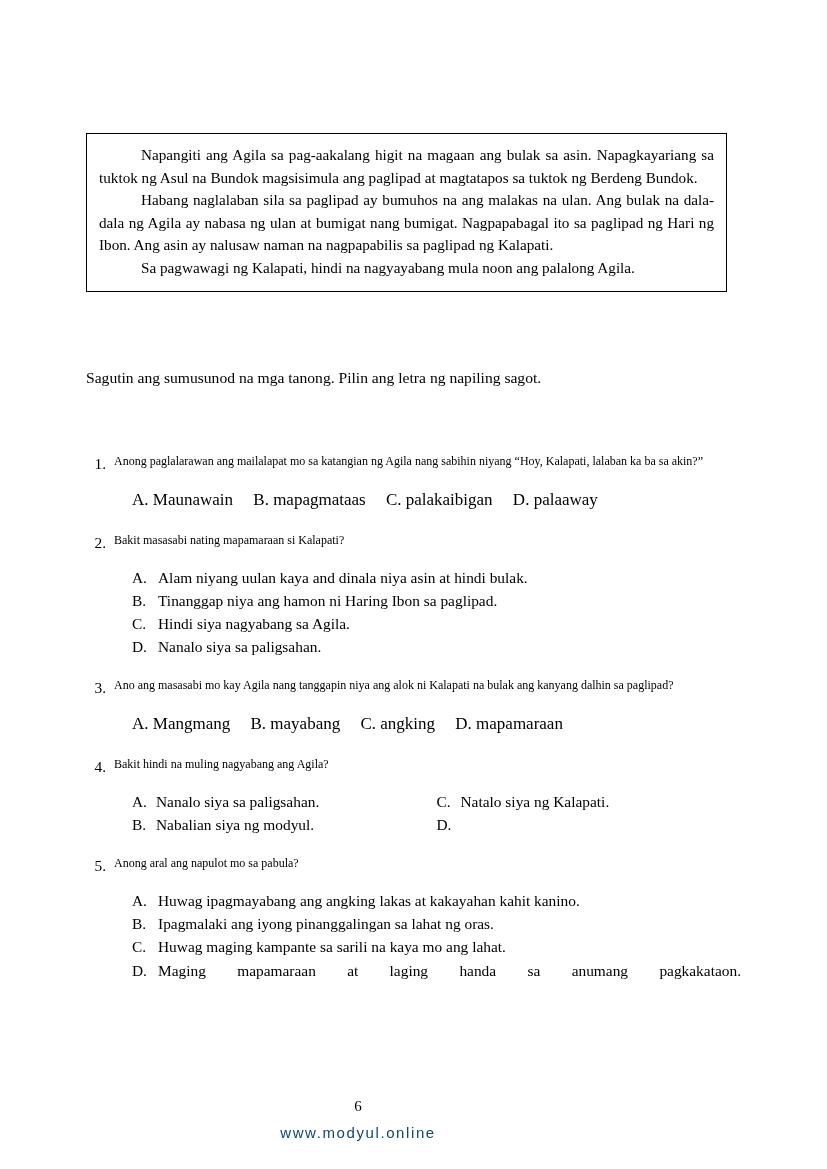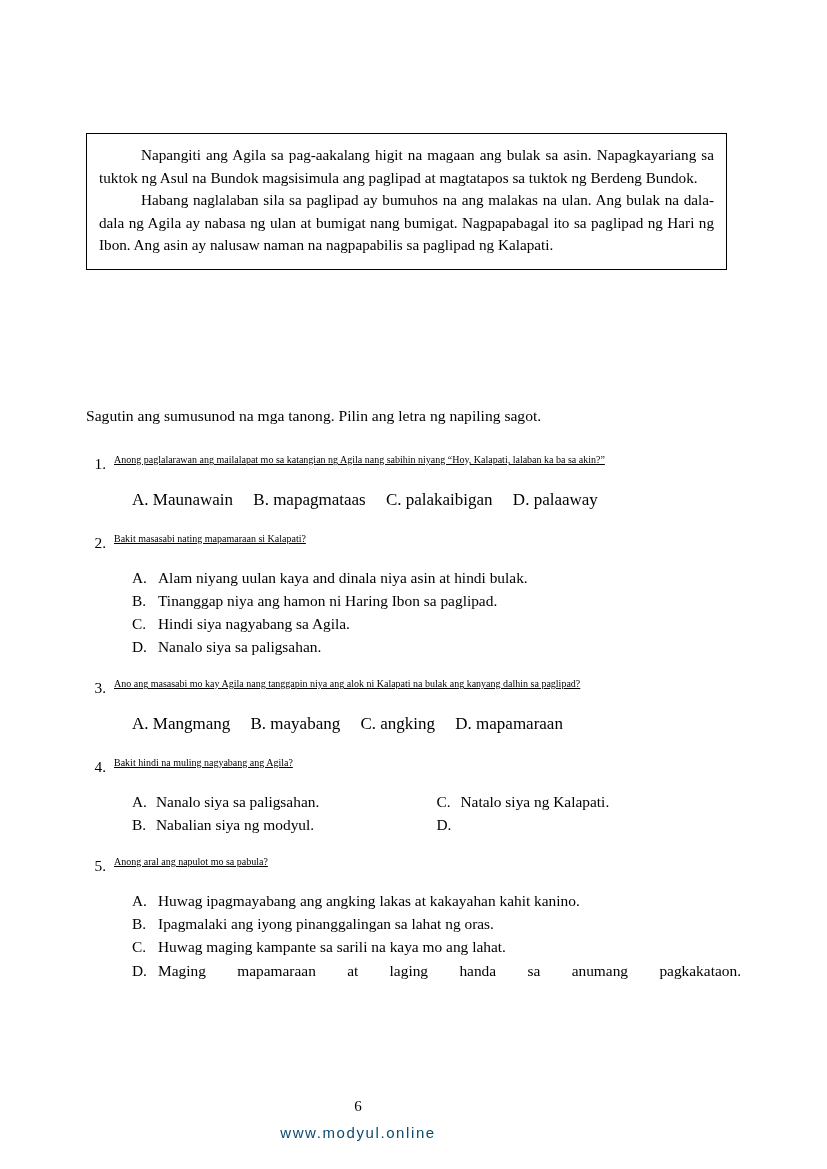"Sa pagwawagi ng Kalapati, hindi" p { html: none -> <p>Sa pagwawagi ng Kalapati, hindi na nagyayabang mula noon ang palalong Agila.</p> }
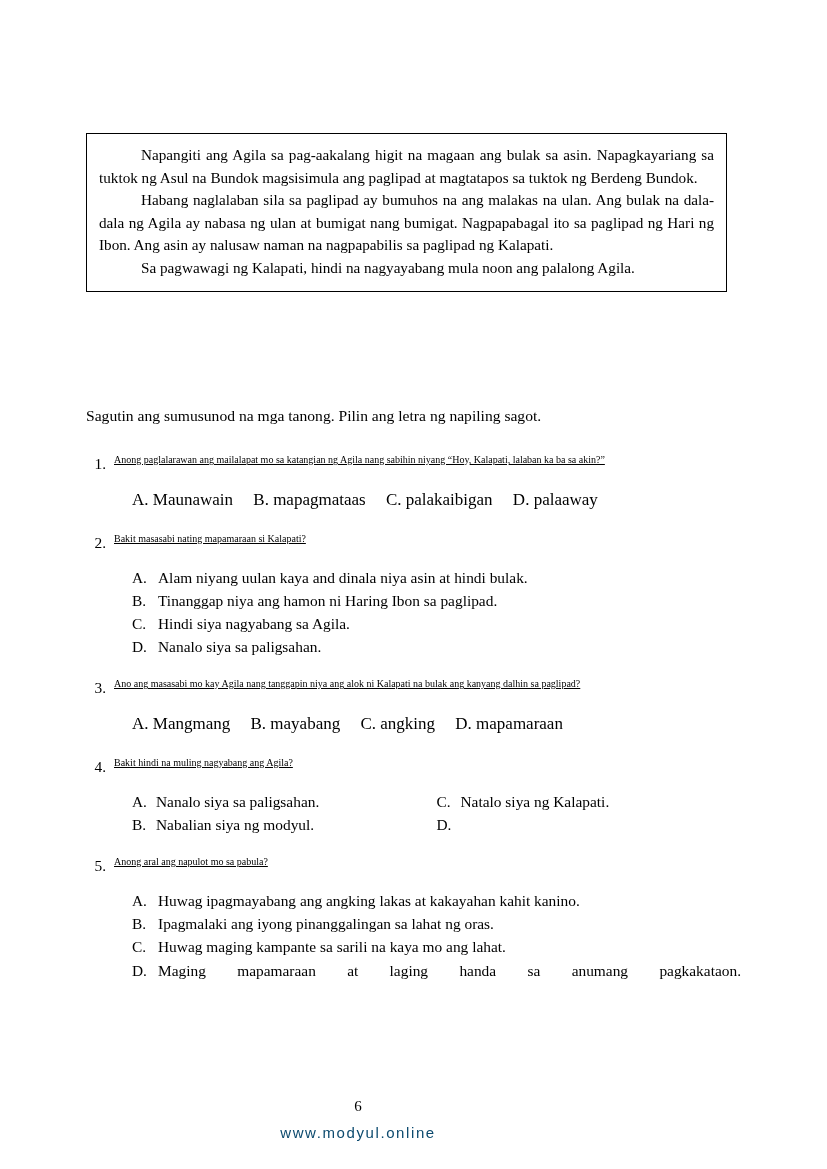"Sagutin ang sumusunod na mga" .instruction { top: 404px -> 366px }
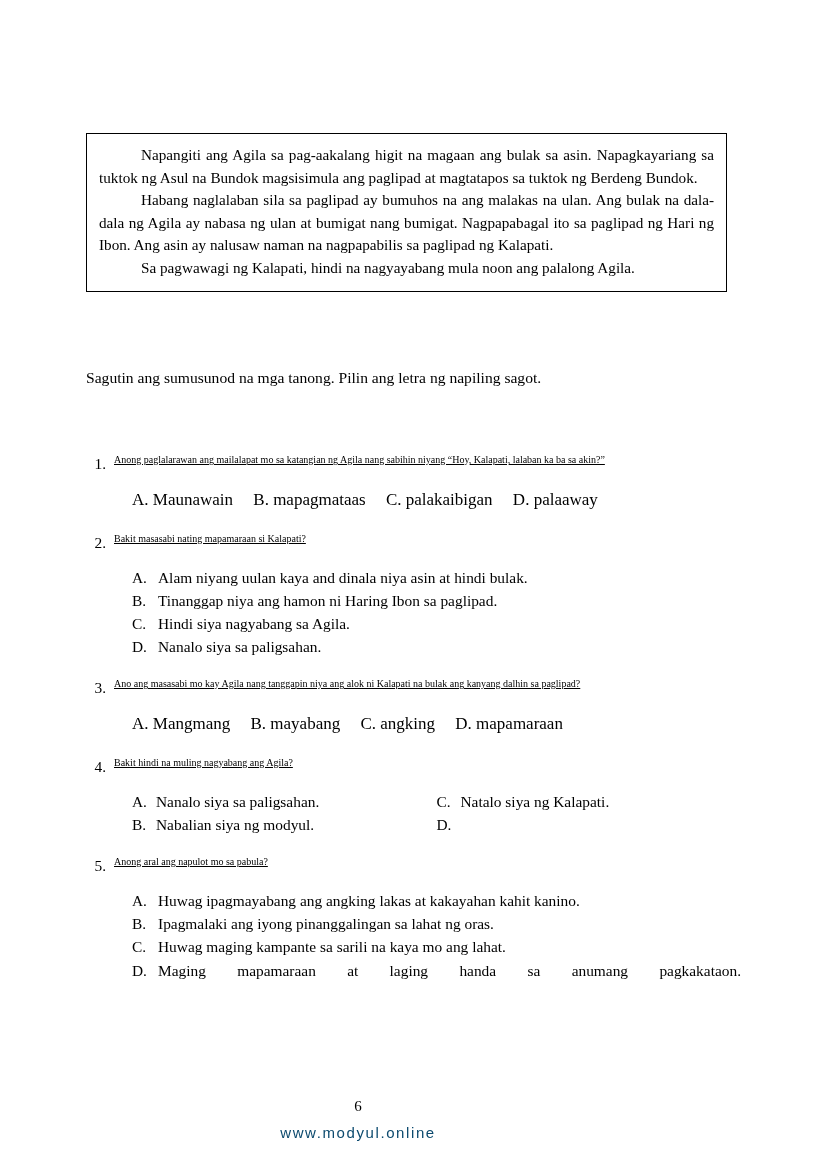"Anong paglalarawan ang mailalapat mo" .qtext { font-size: 10px -> 12px; text-decoration: underline -> none }
